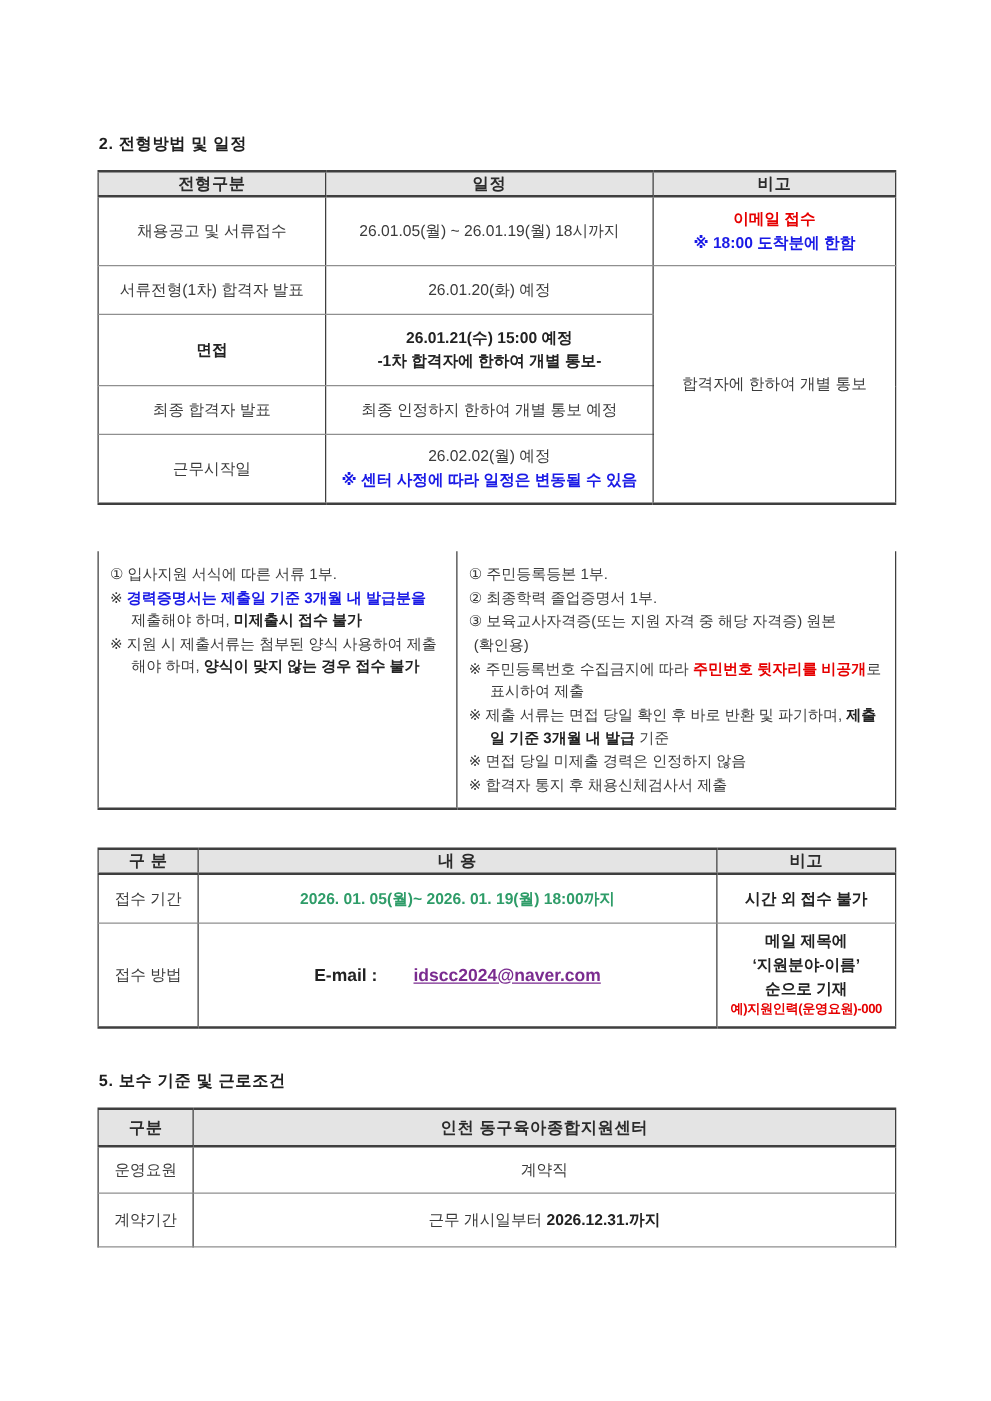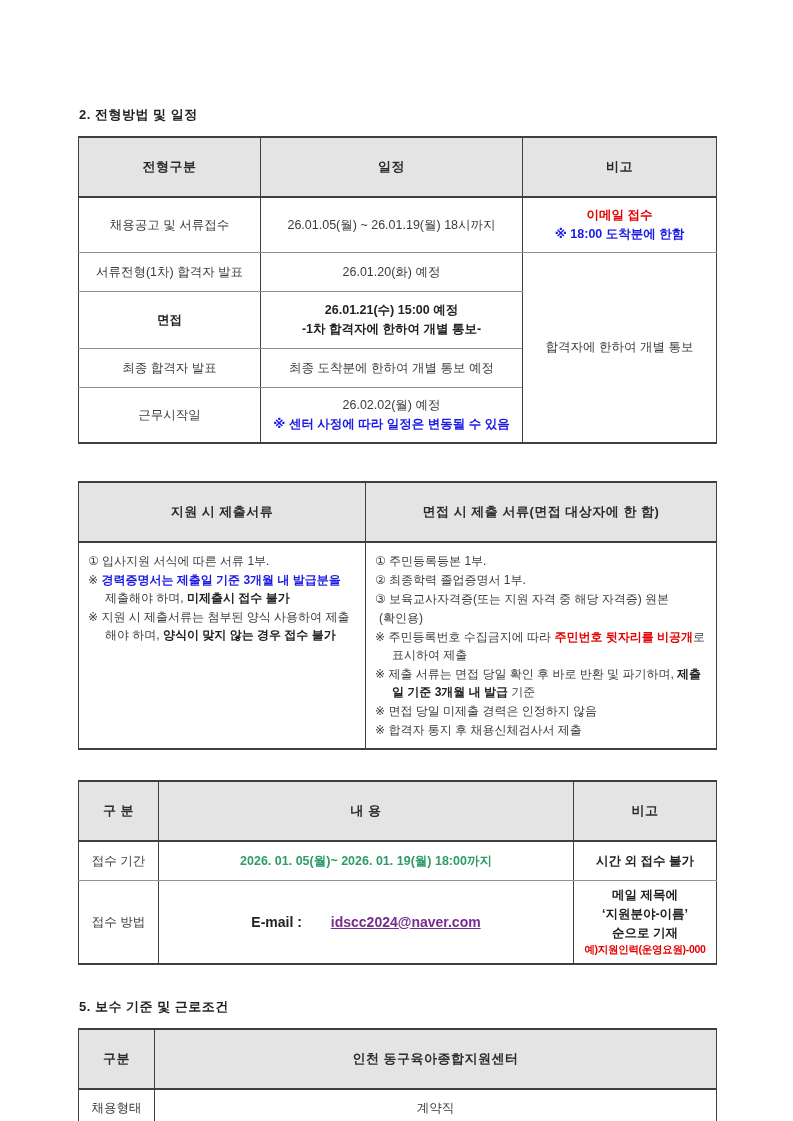"전형구분" table.doc th { padding: 20px 4px -> 0 4px }
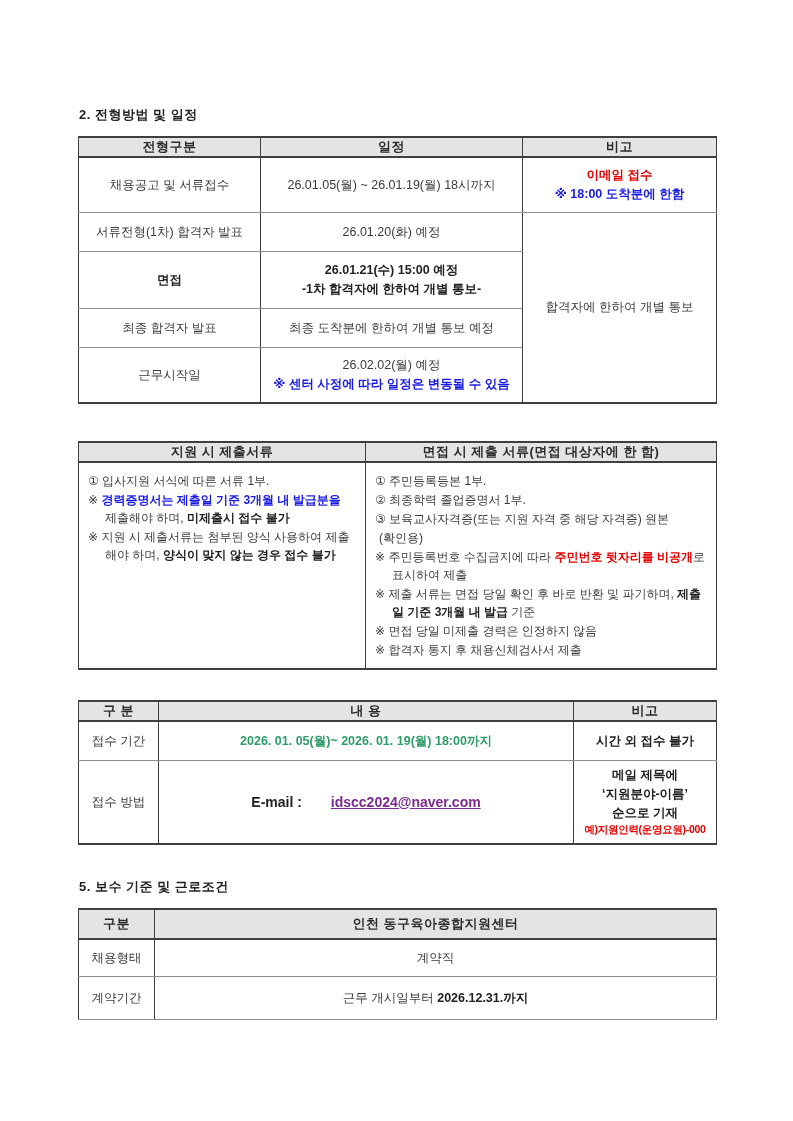"최종 도착분에 한하여 개별 통보" td { text: 도착분에 -> 인정하지 }
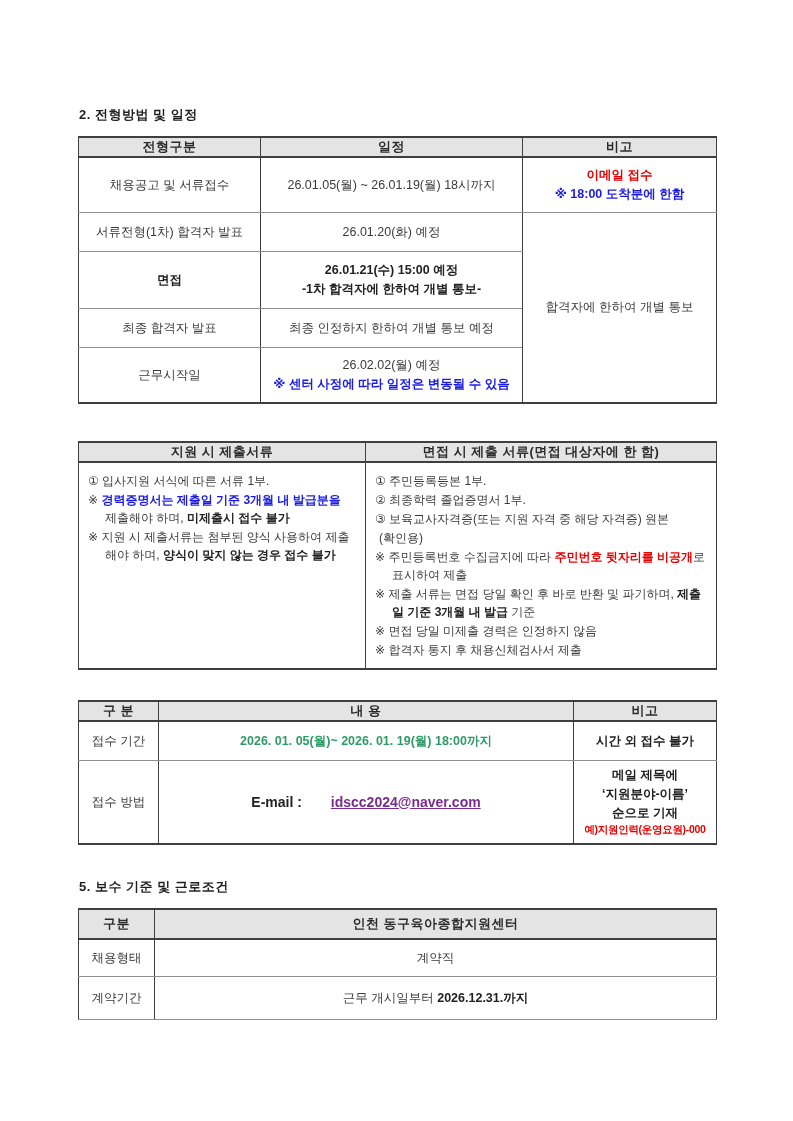"지원 시 제출서류" tr { html: <tr> <th>지원 시 제출서류</th> <th>면접 시 제출 서류(면접 대상자에 한 함)</th> </tr> -> none }
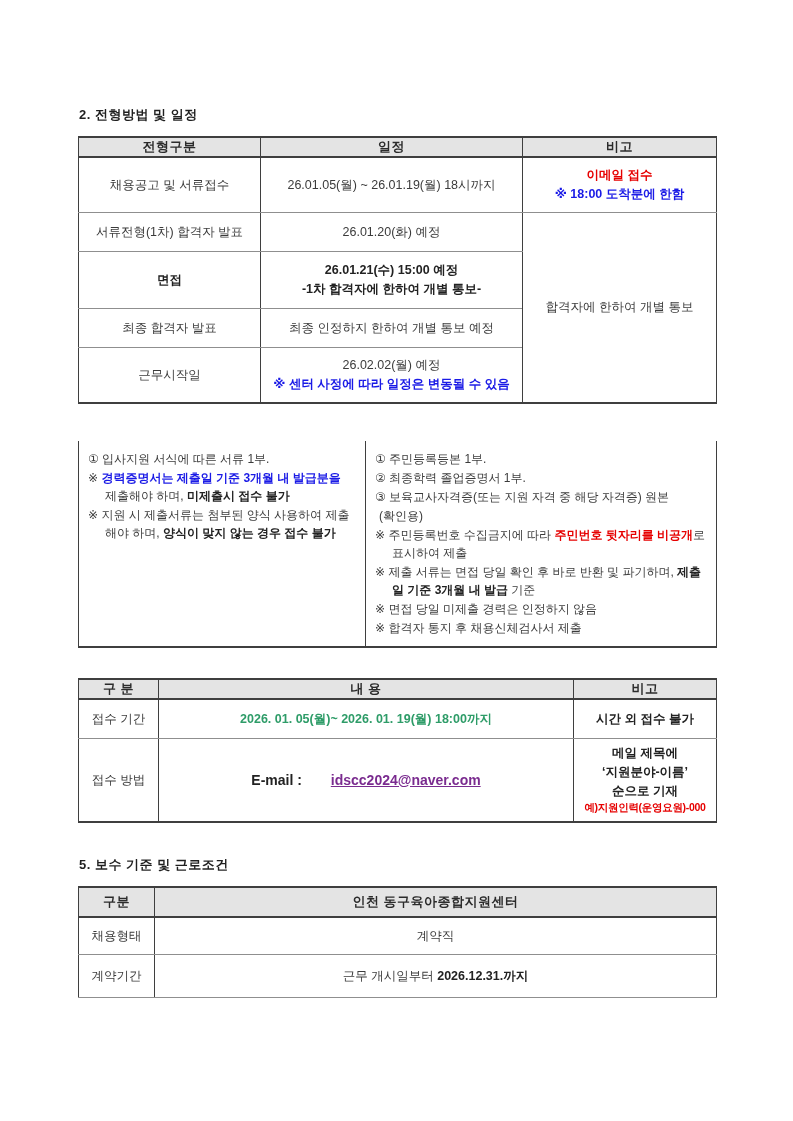"채용형태" td { text: 채용형태 -> 운영요원 }
